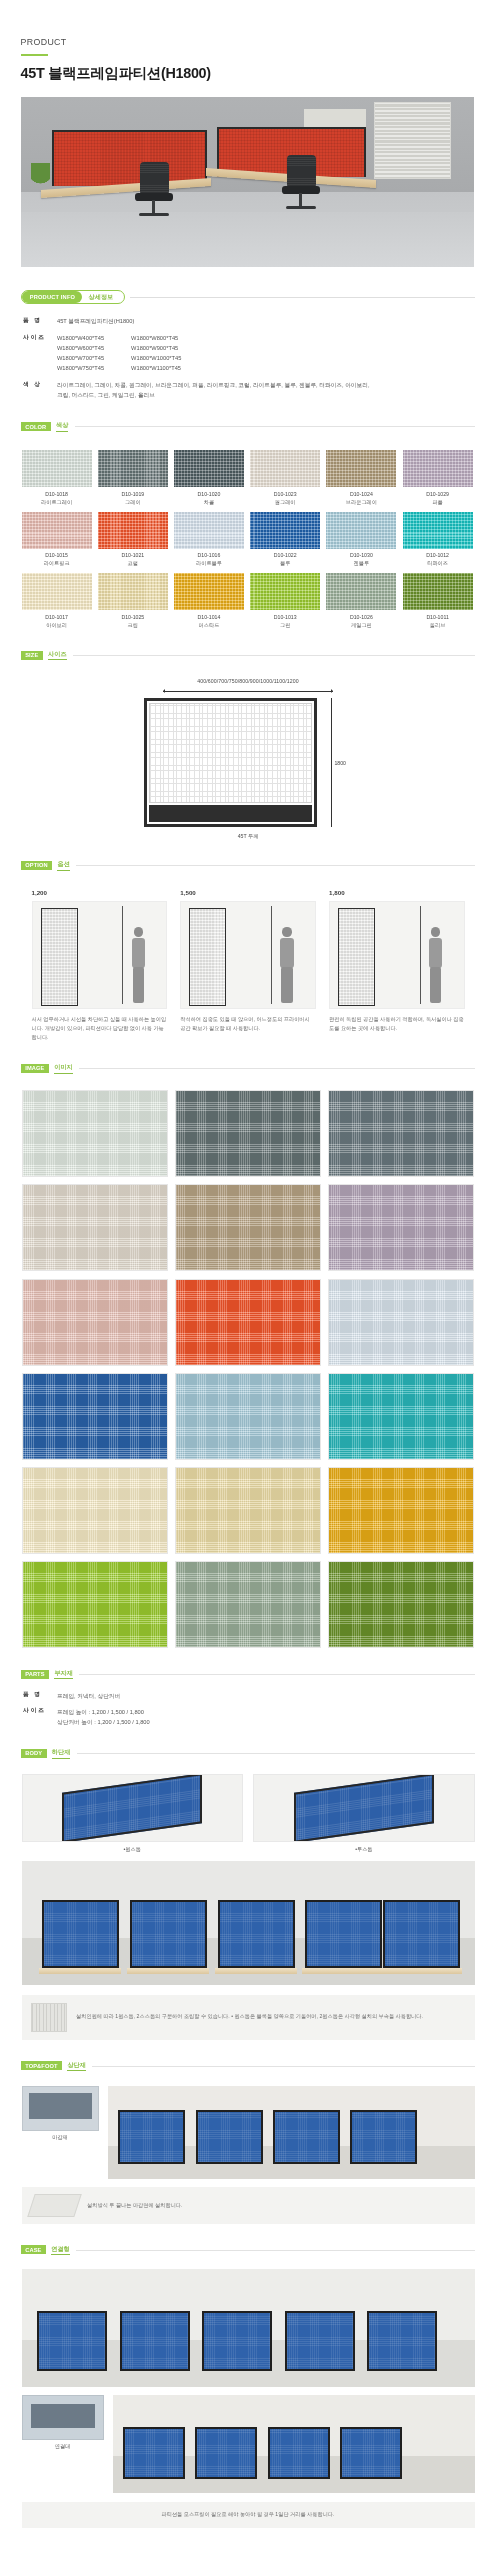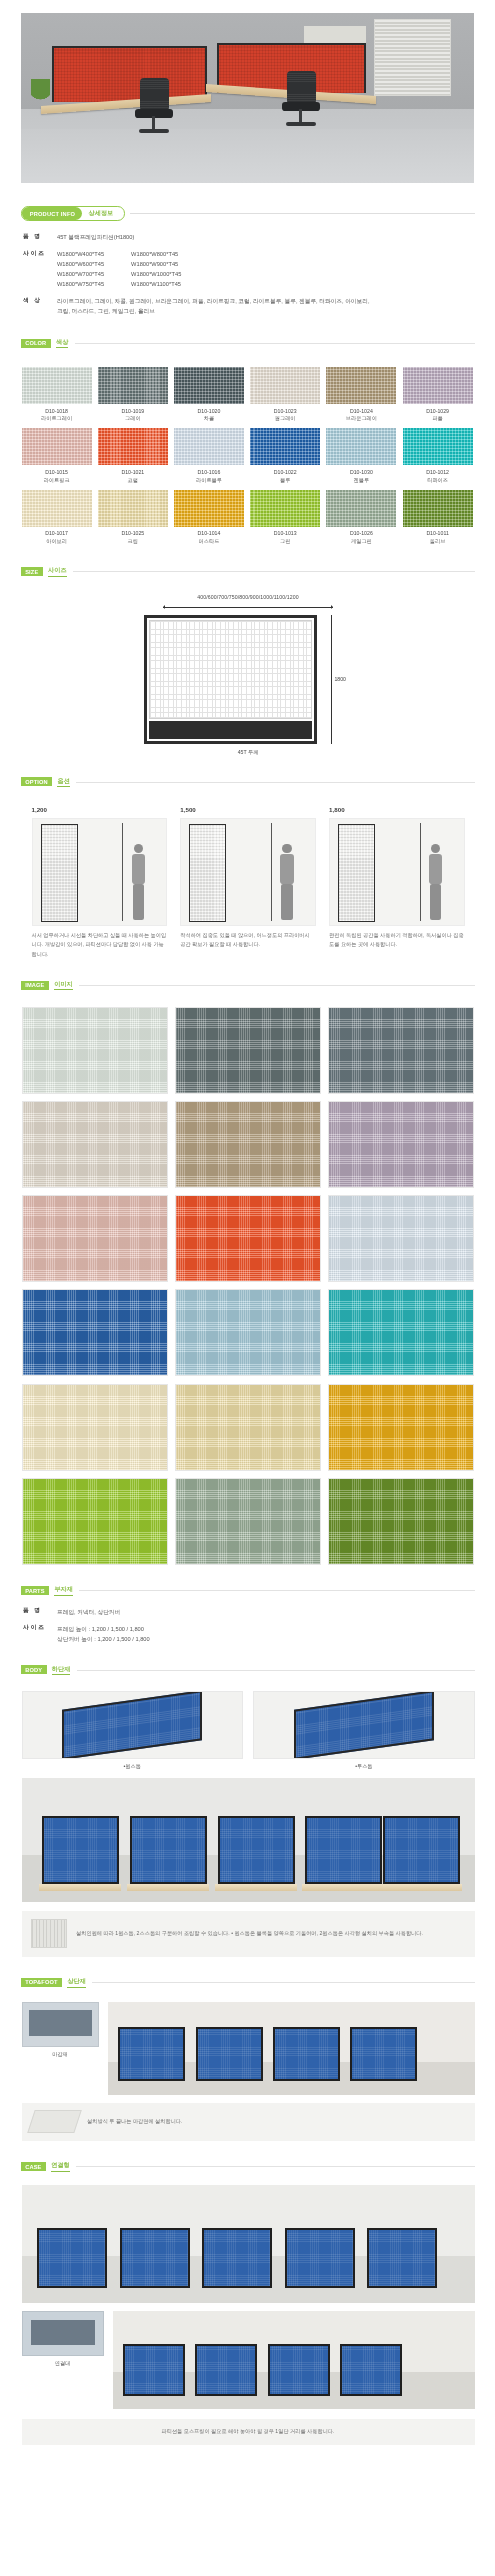"PRODUCT" div.top-head { html: none -> <div> <div>PRODUCT</div> <div></div> <div>45T 블랙프레임파티션(H1800)</div> </div> }
